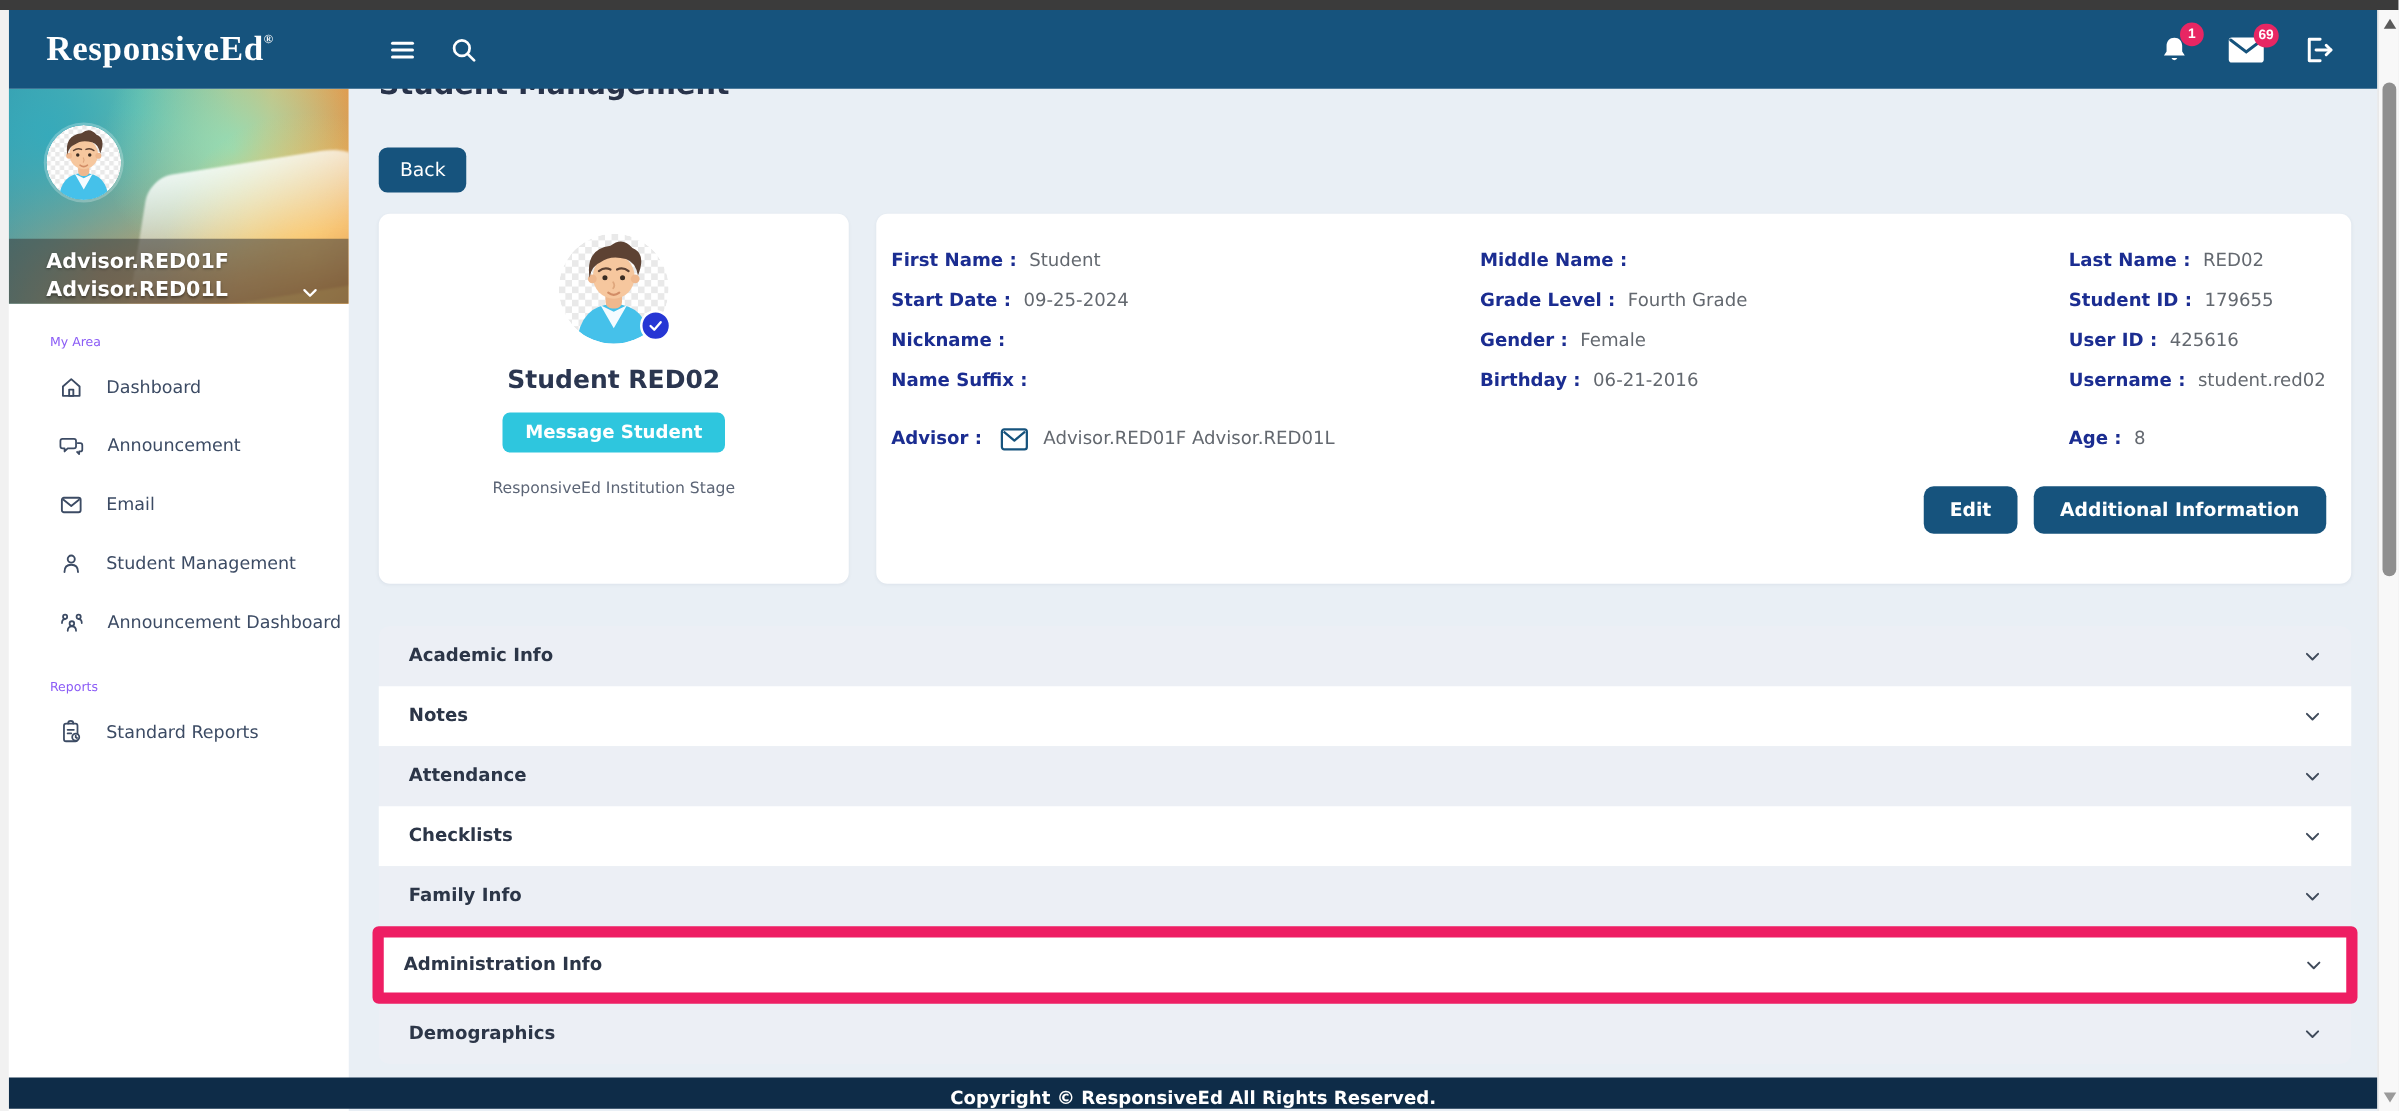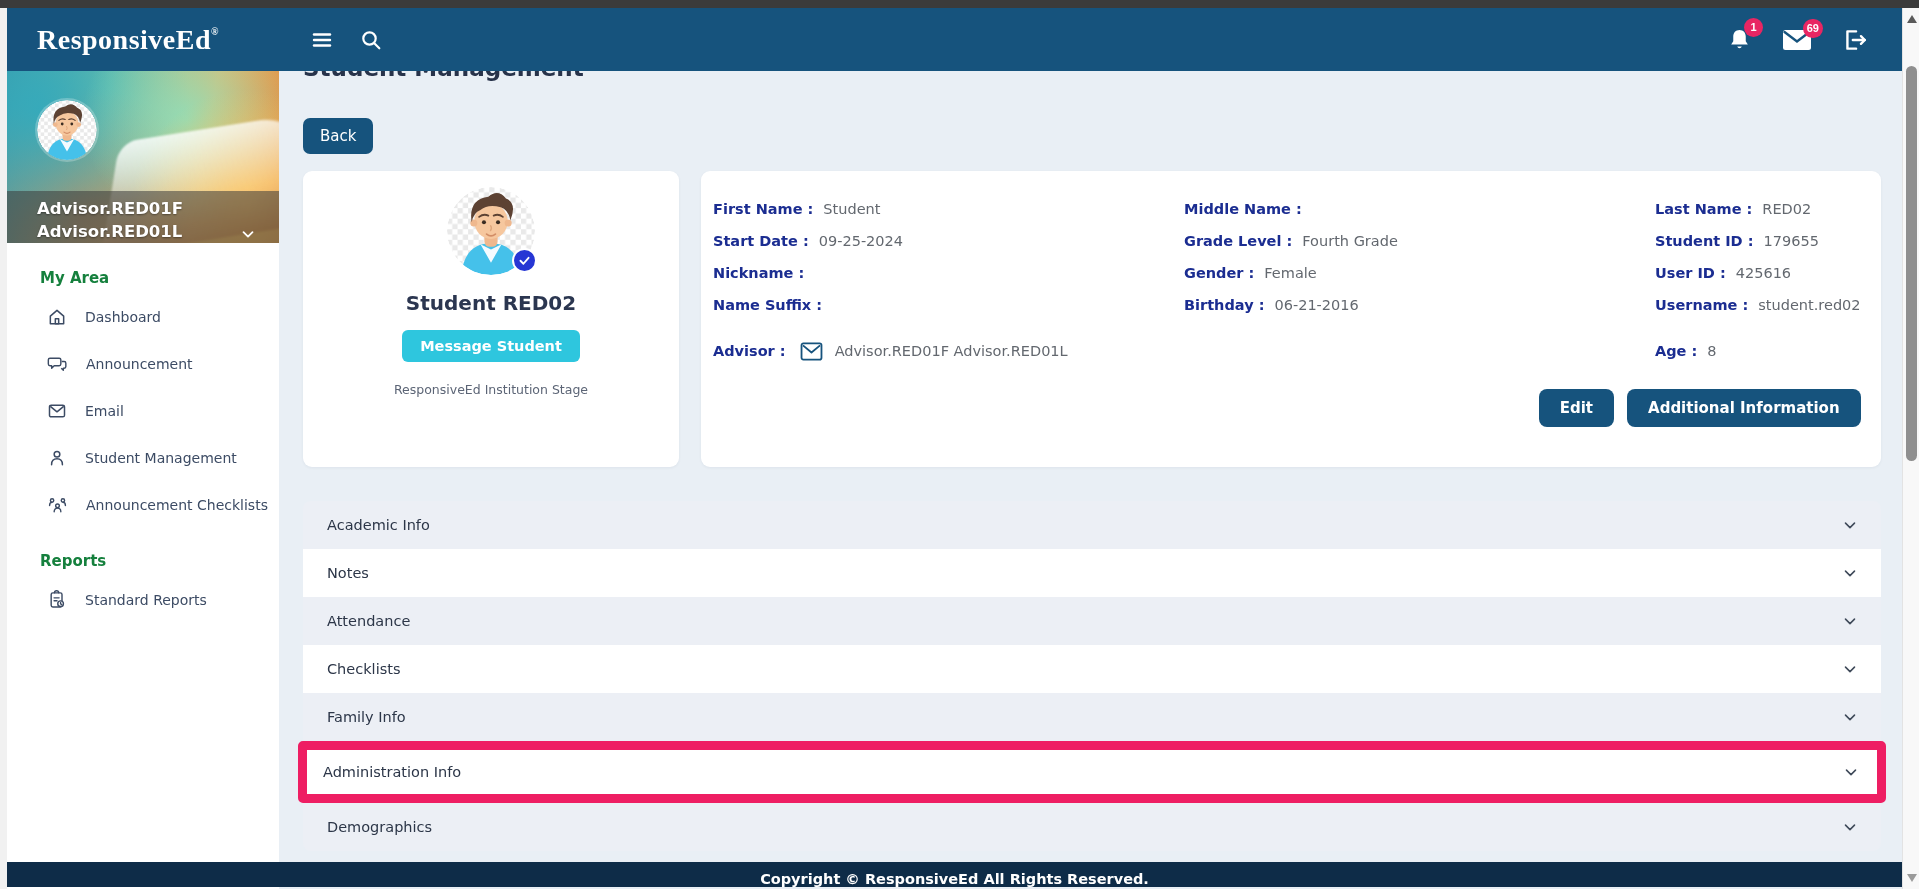"My Area" .nav-section-label { color: #15803d -> #8b5cf6; font-size: 15px -> 10px; font-weight: bold -> none }
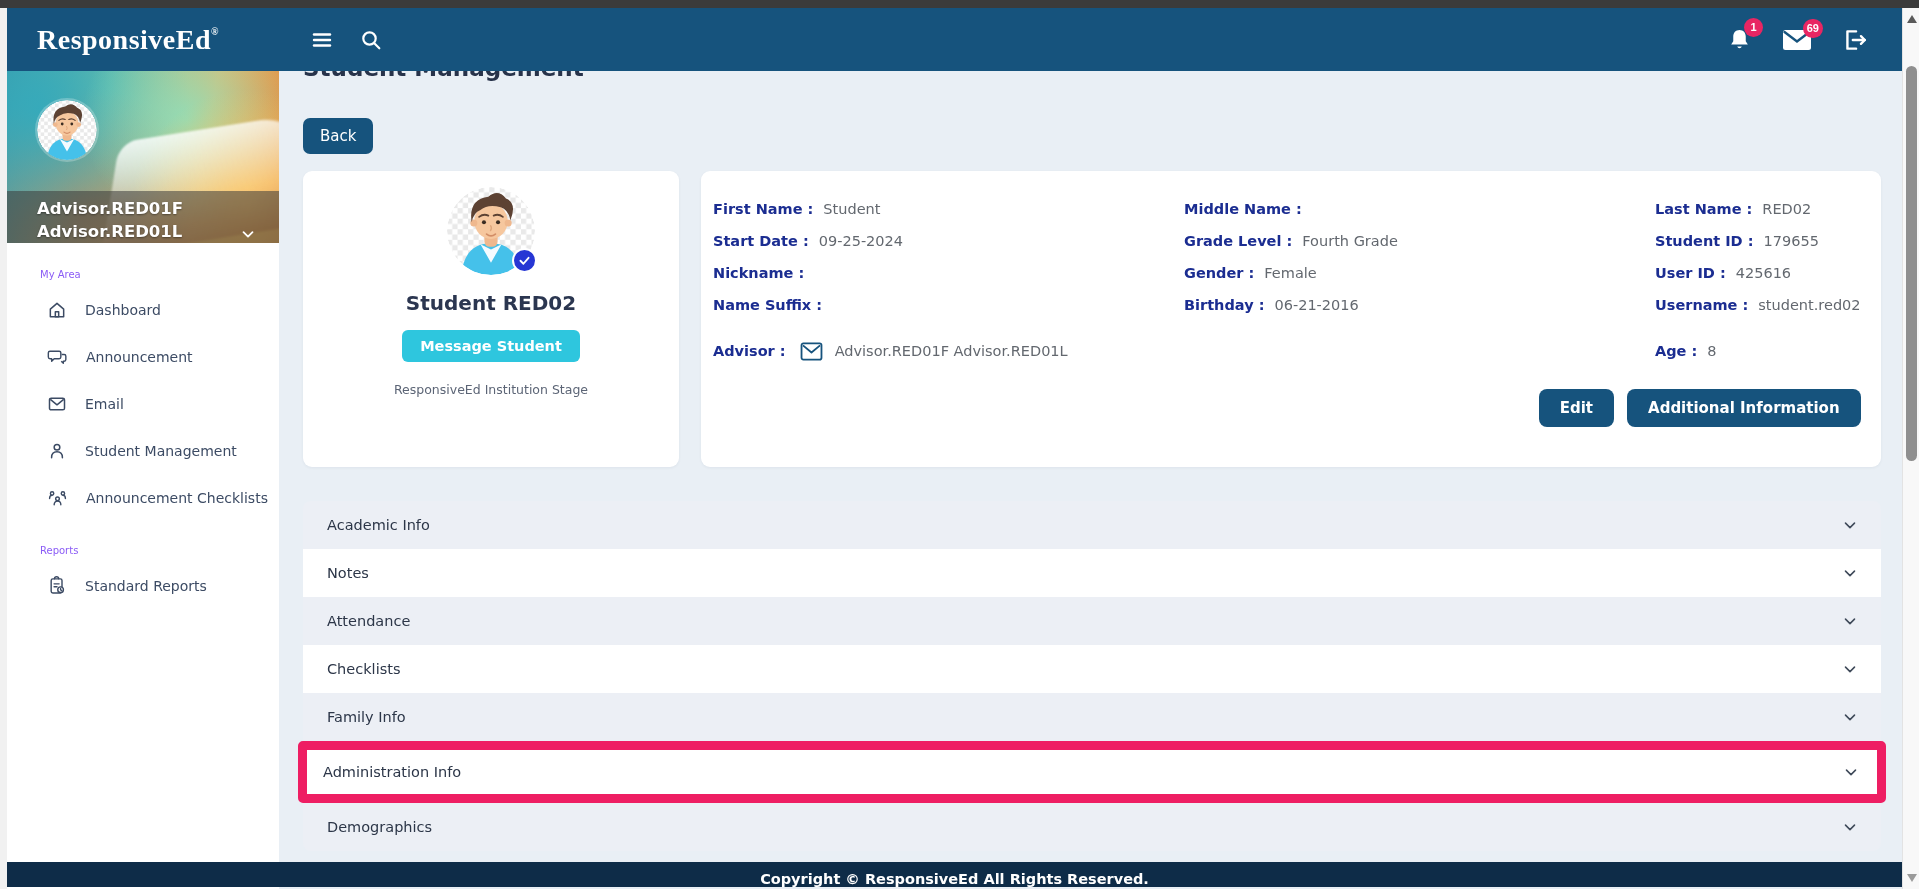"Announcement Checklists" span { text: Checklists -> Dashboard }
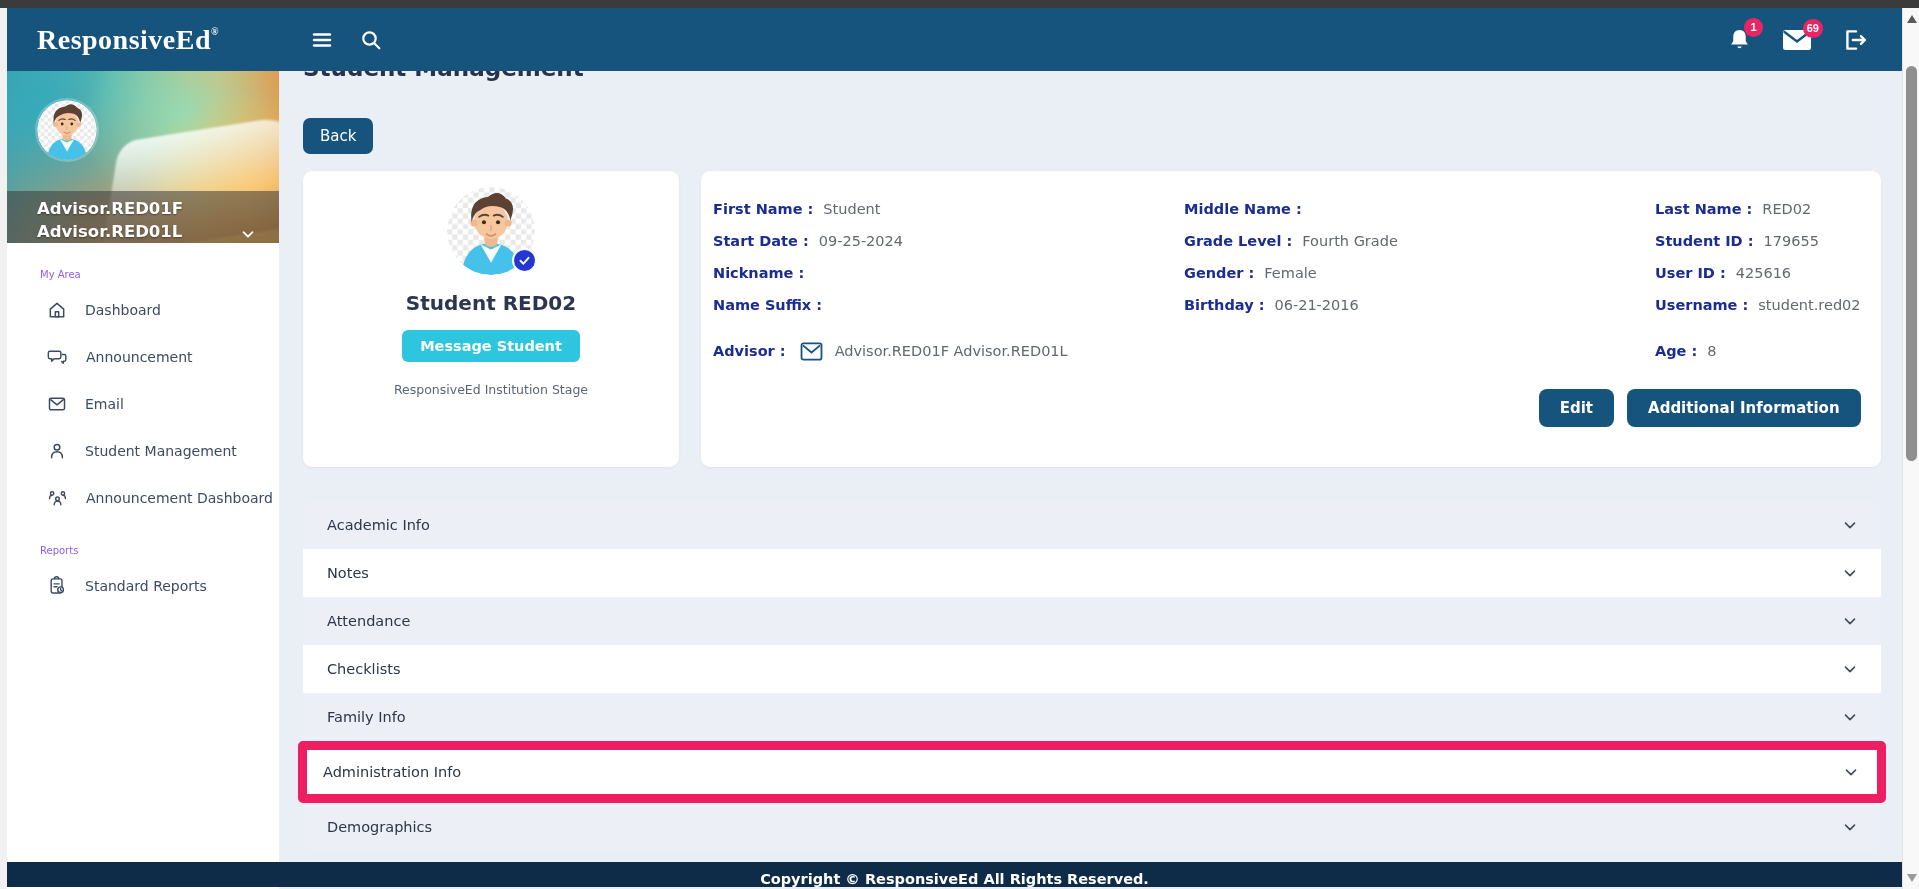"Academic Info" .accordion { font-weight: none -> bold }
